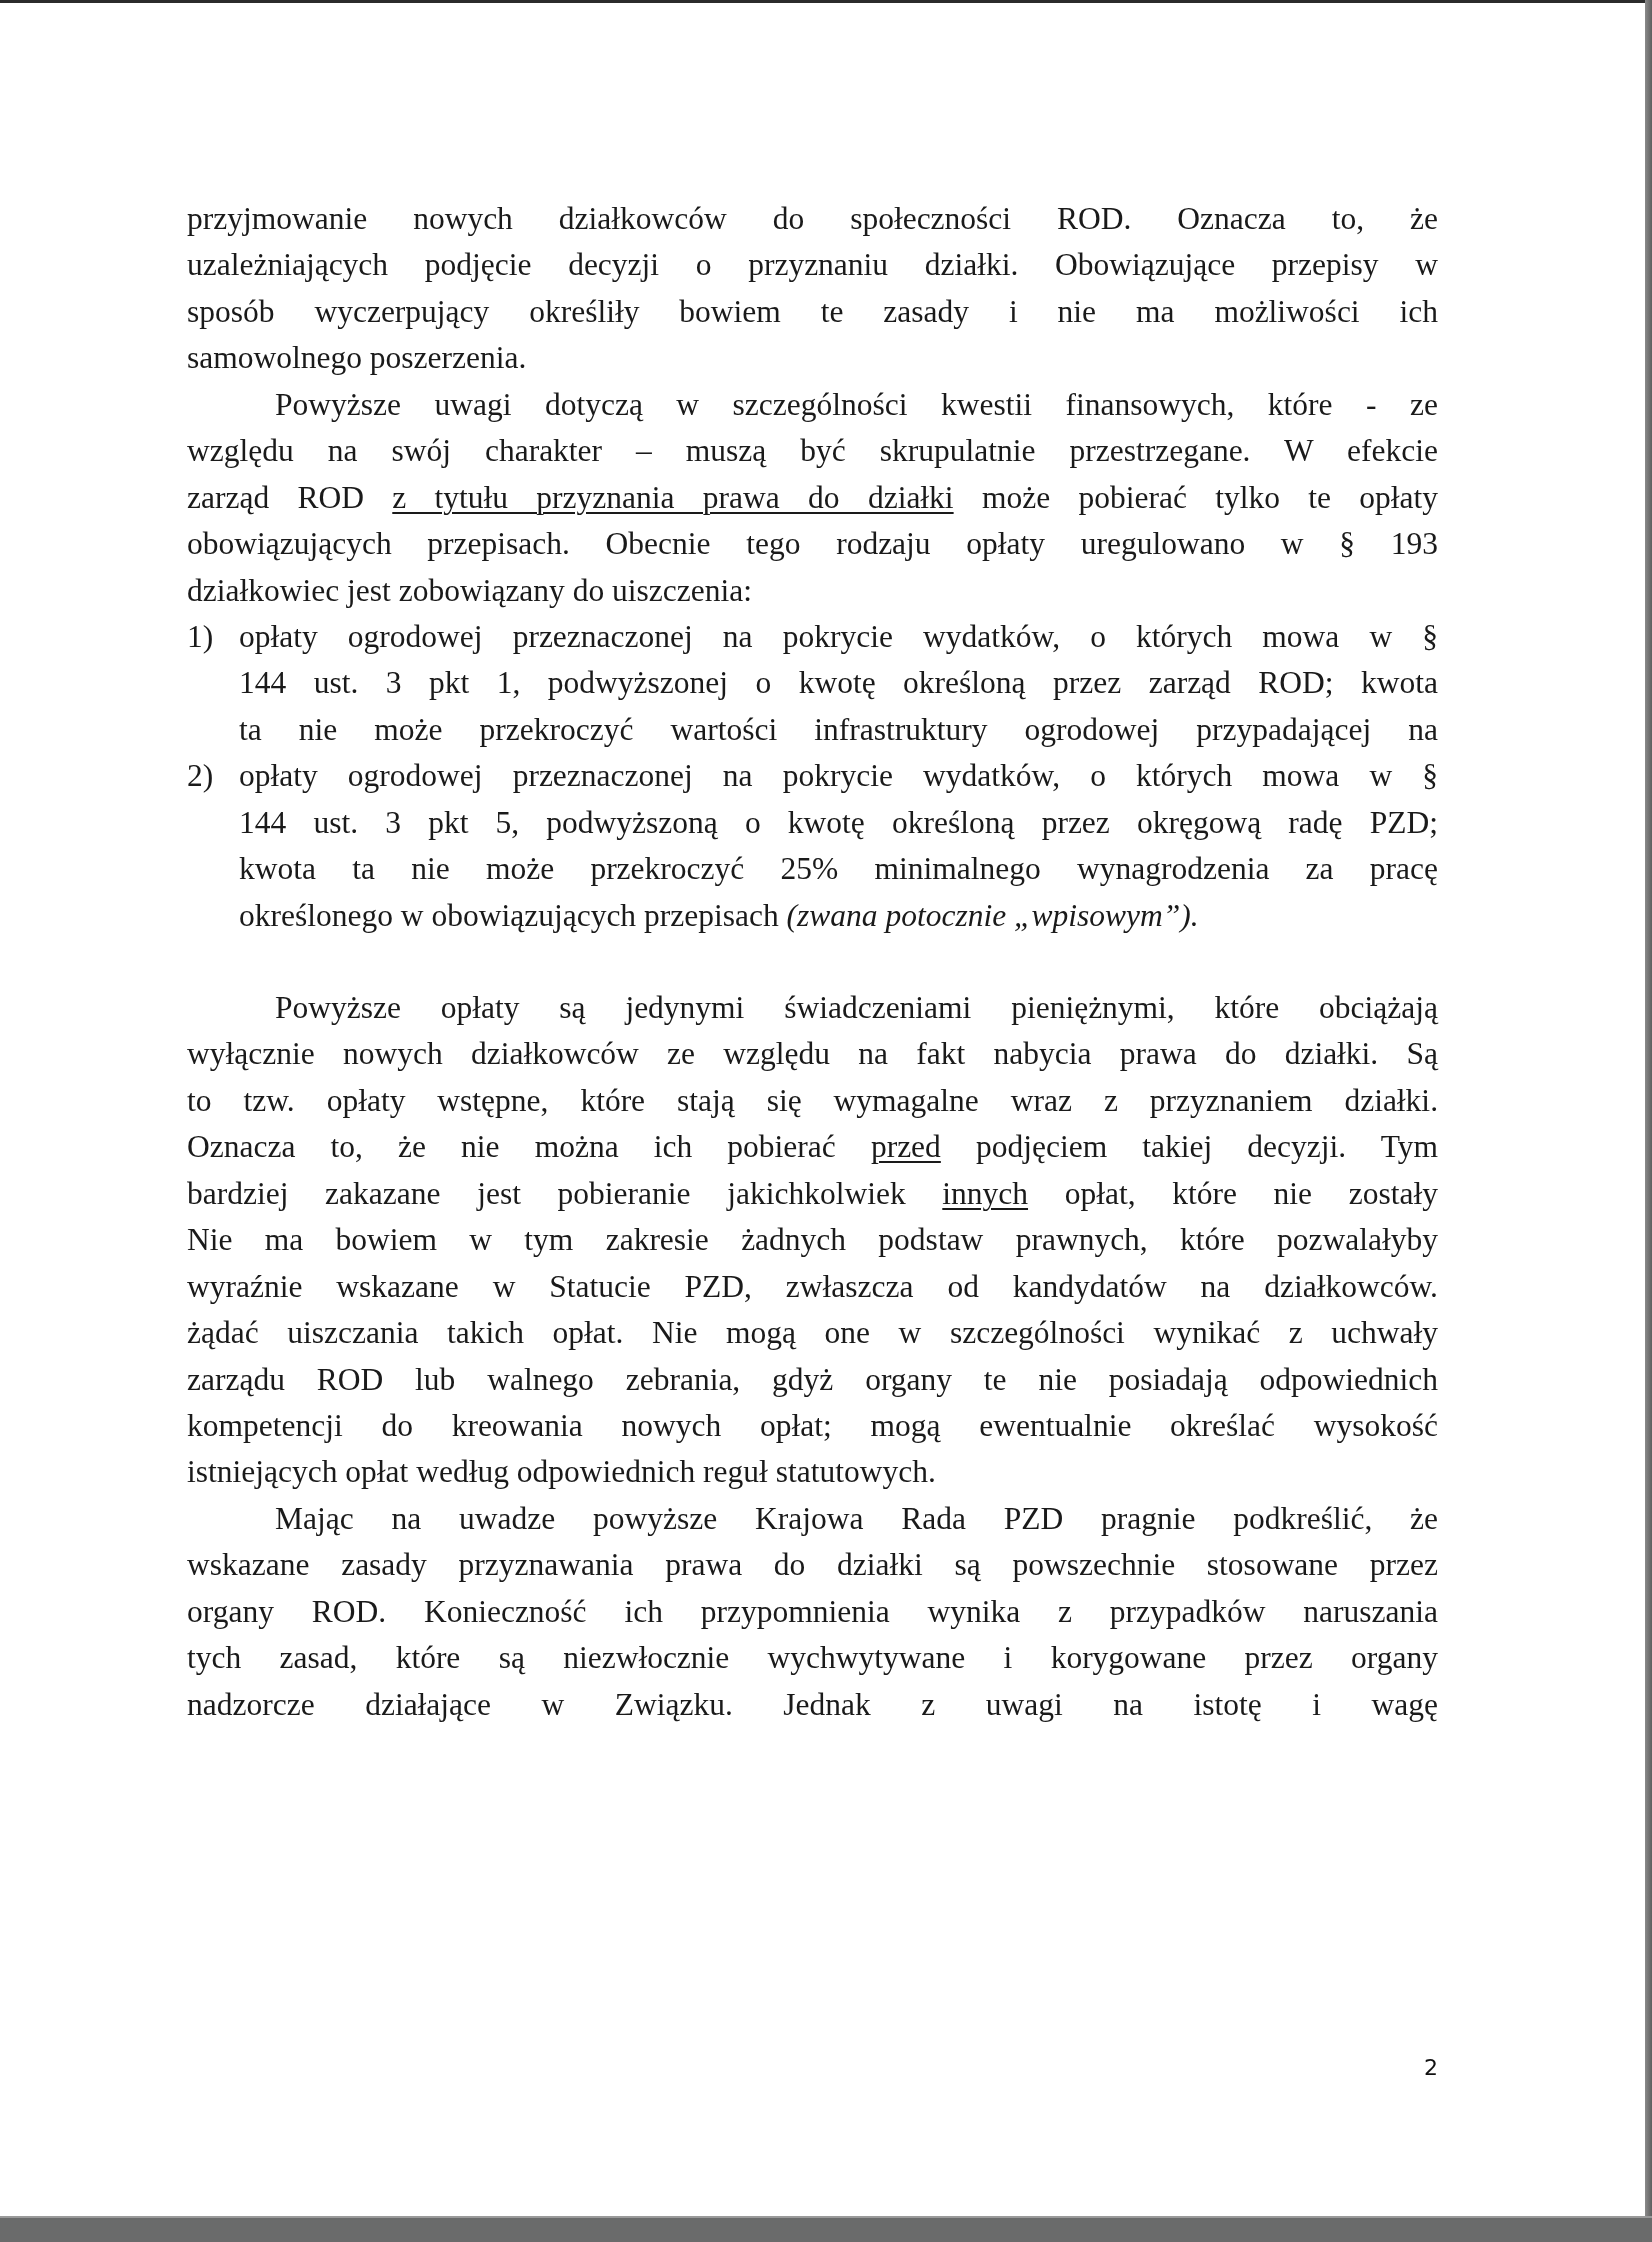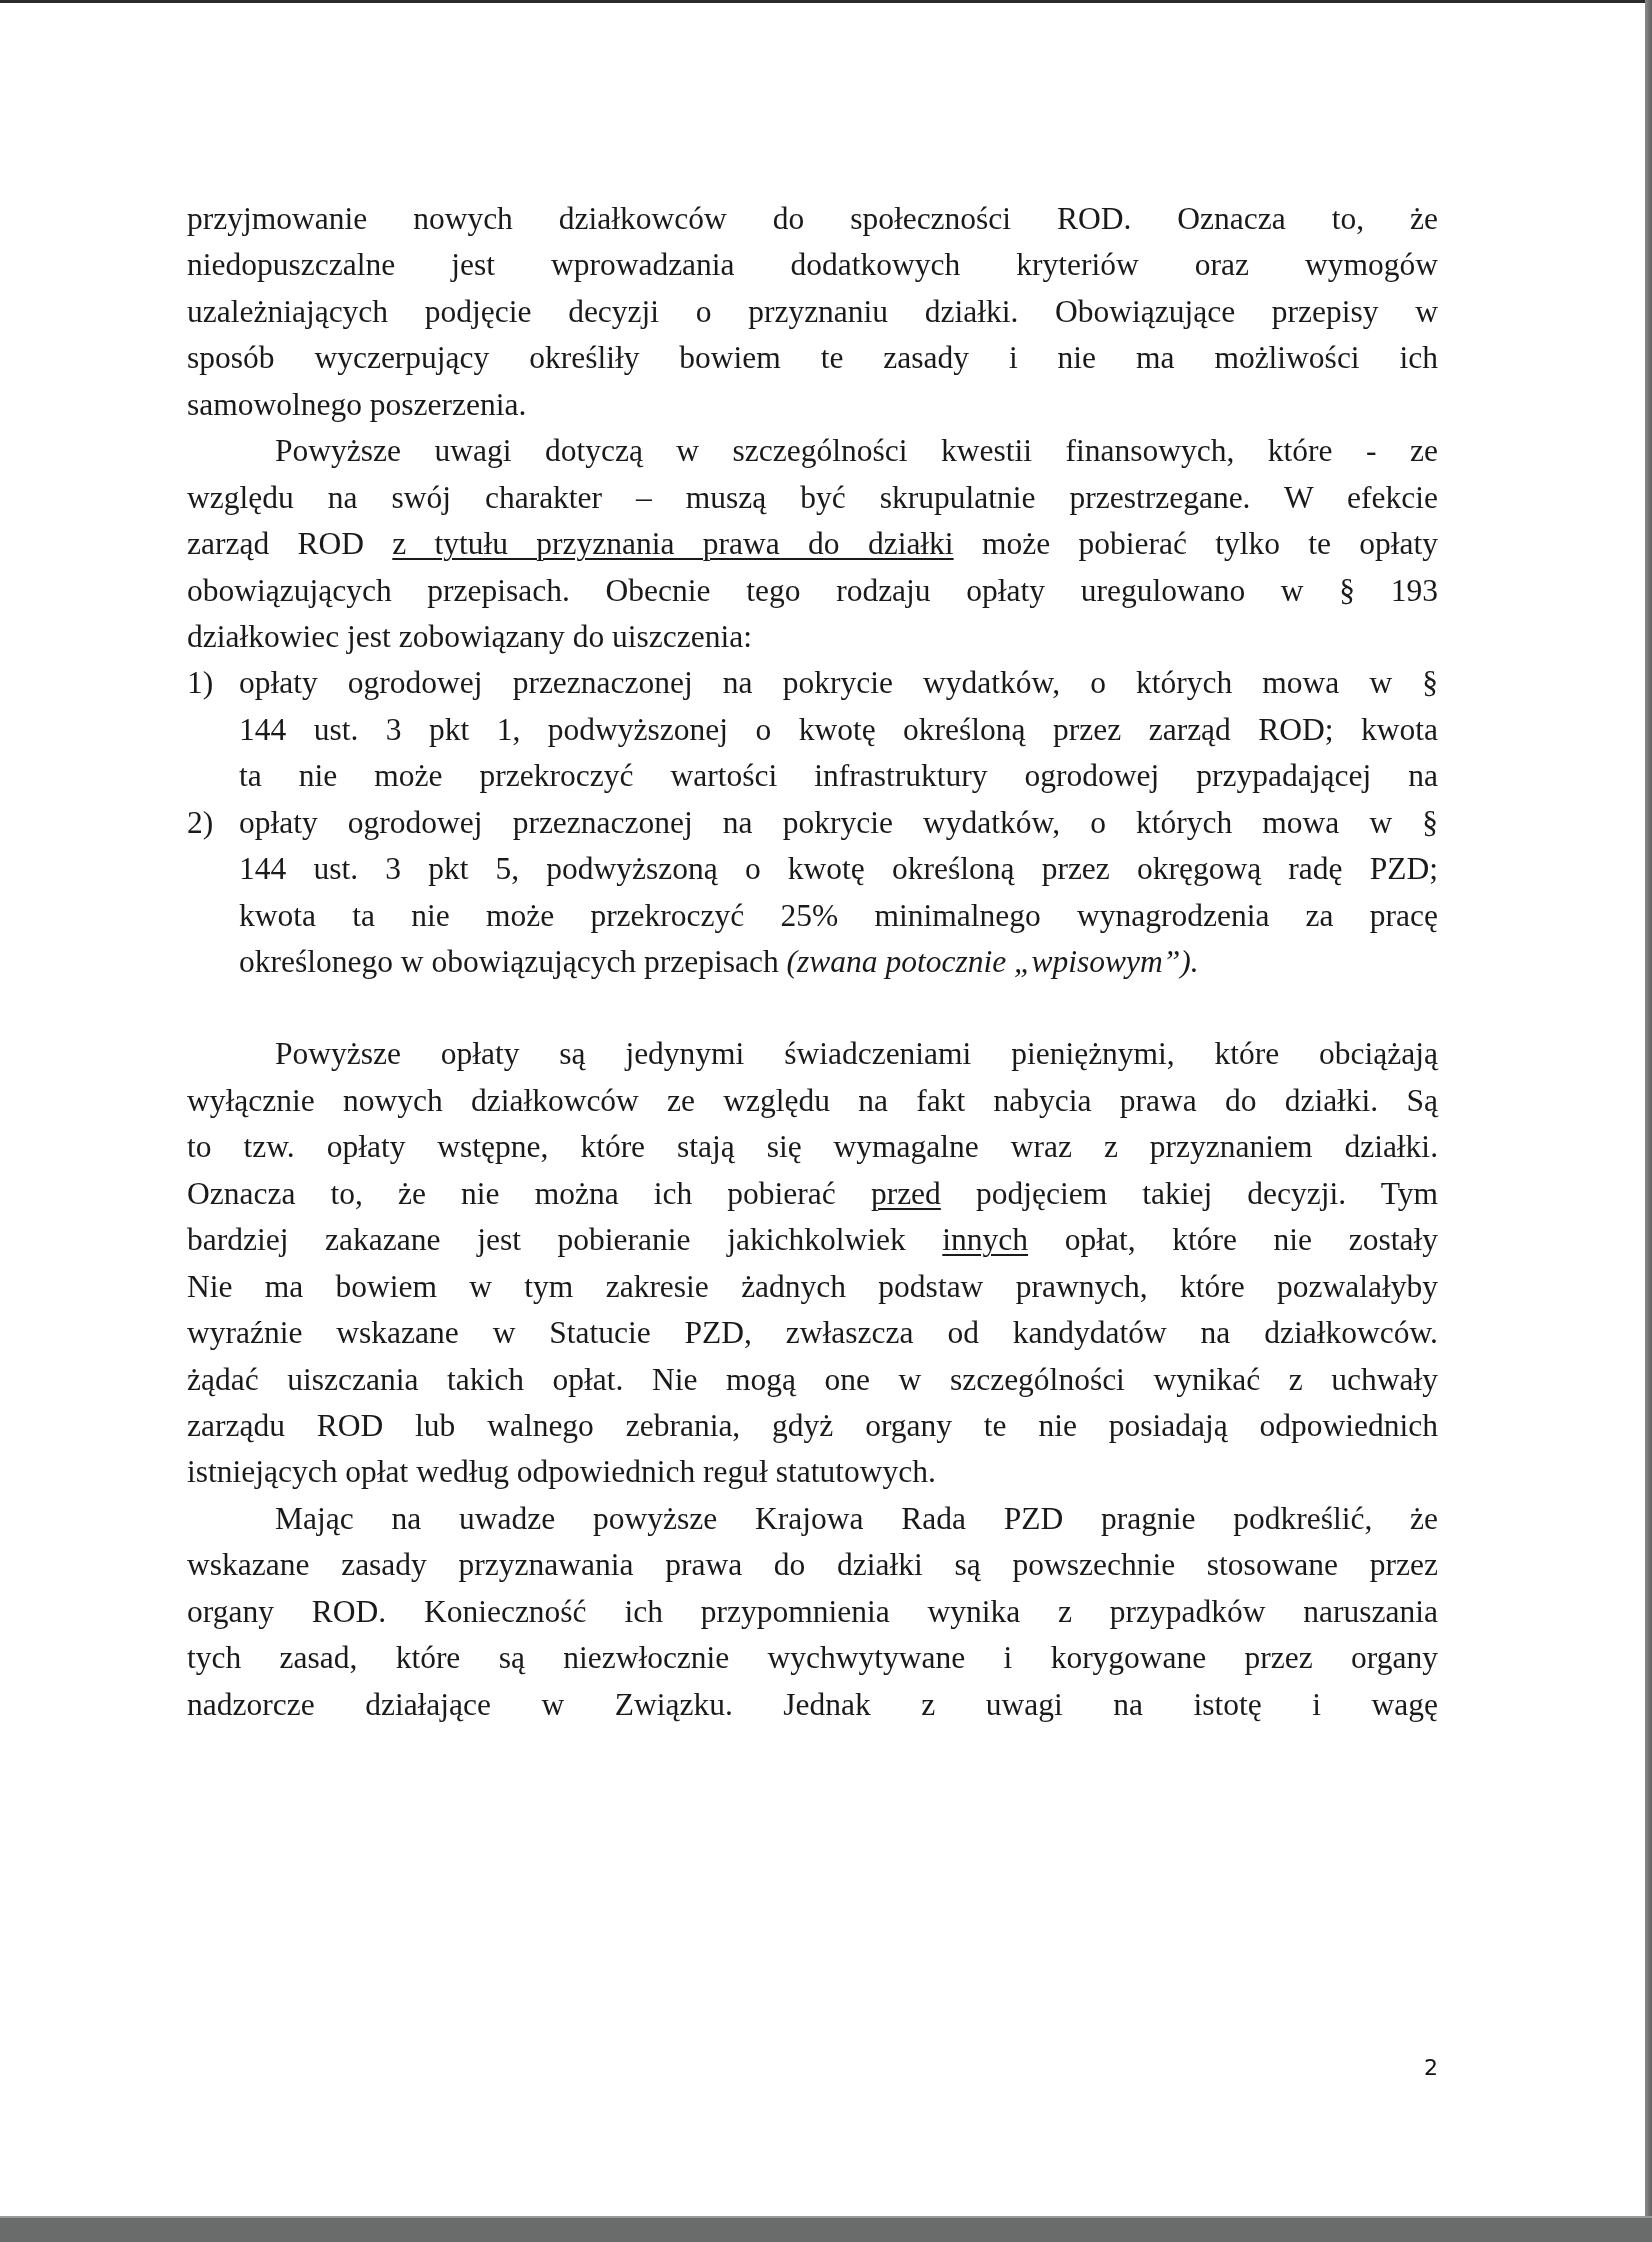"niedopuszczalne jest wprowadzania" span.line { html: <span>niedopuszczalne jest wprowadzania dodatkowych kryteriów oraz wymogów</span> -> none }
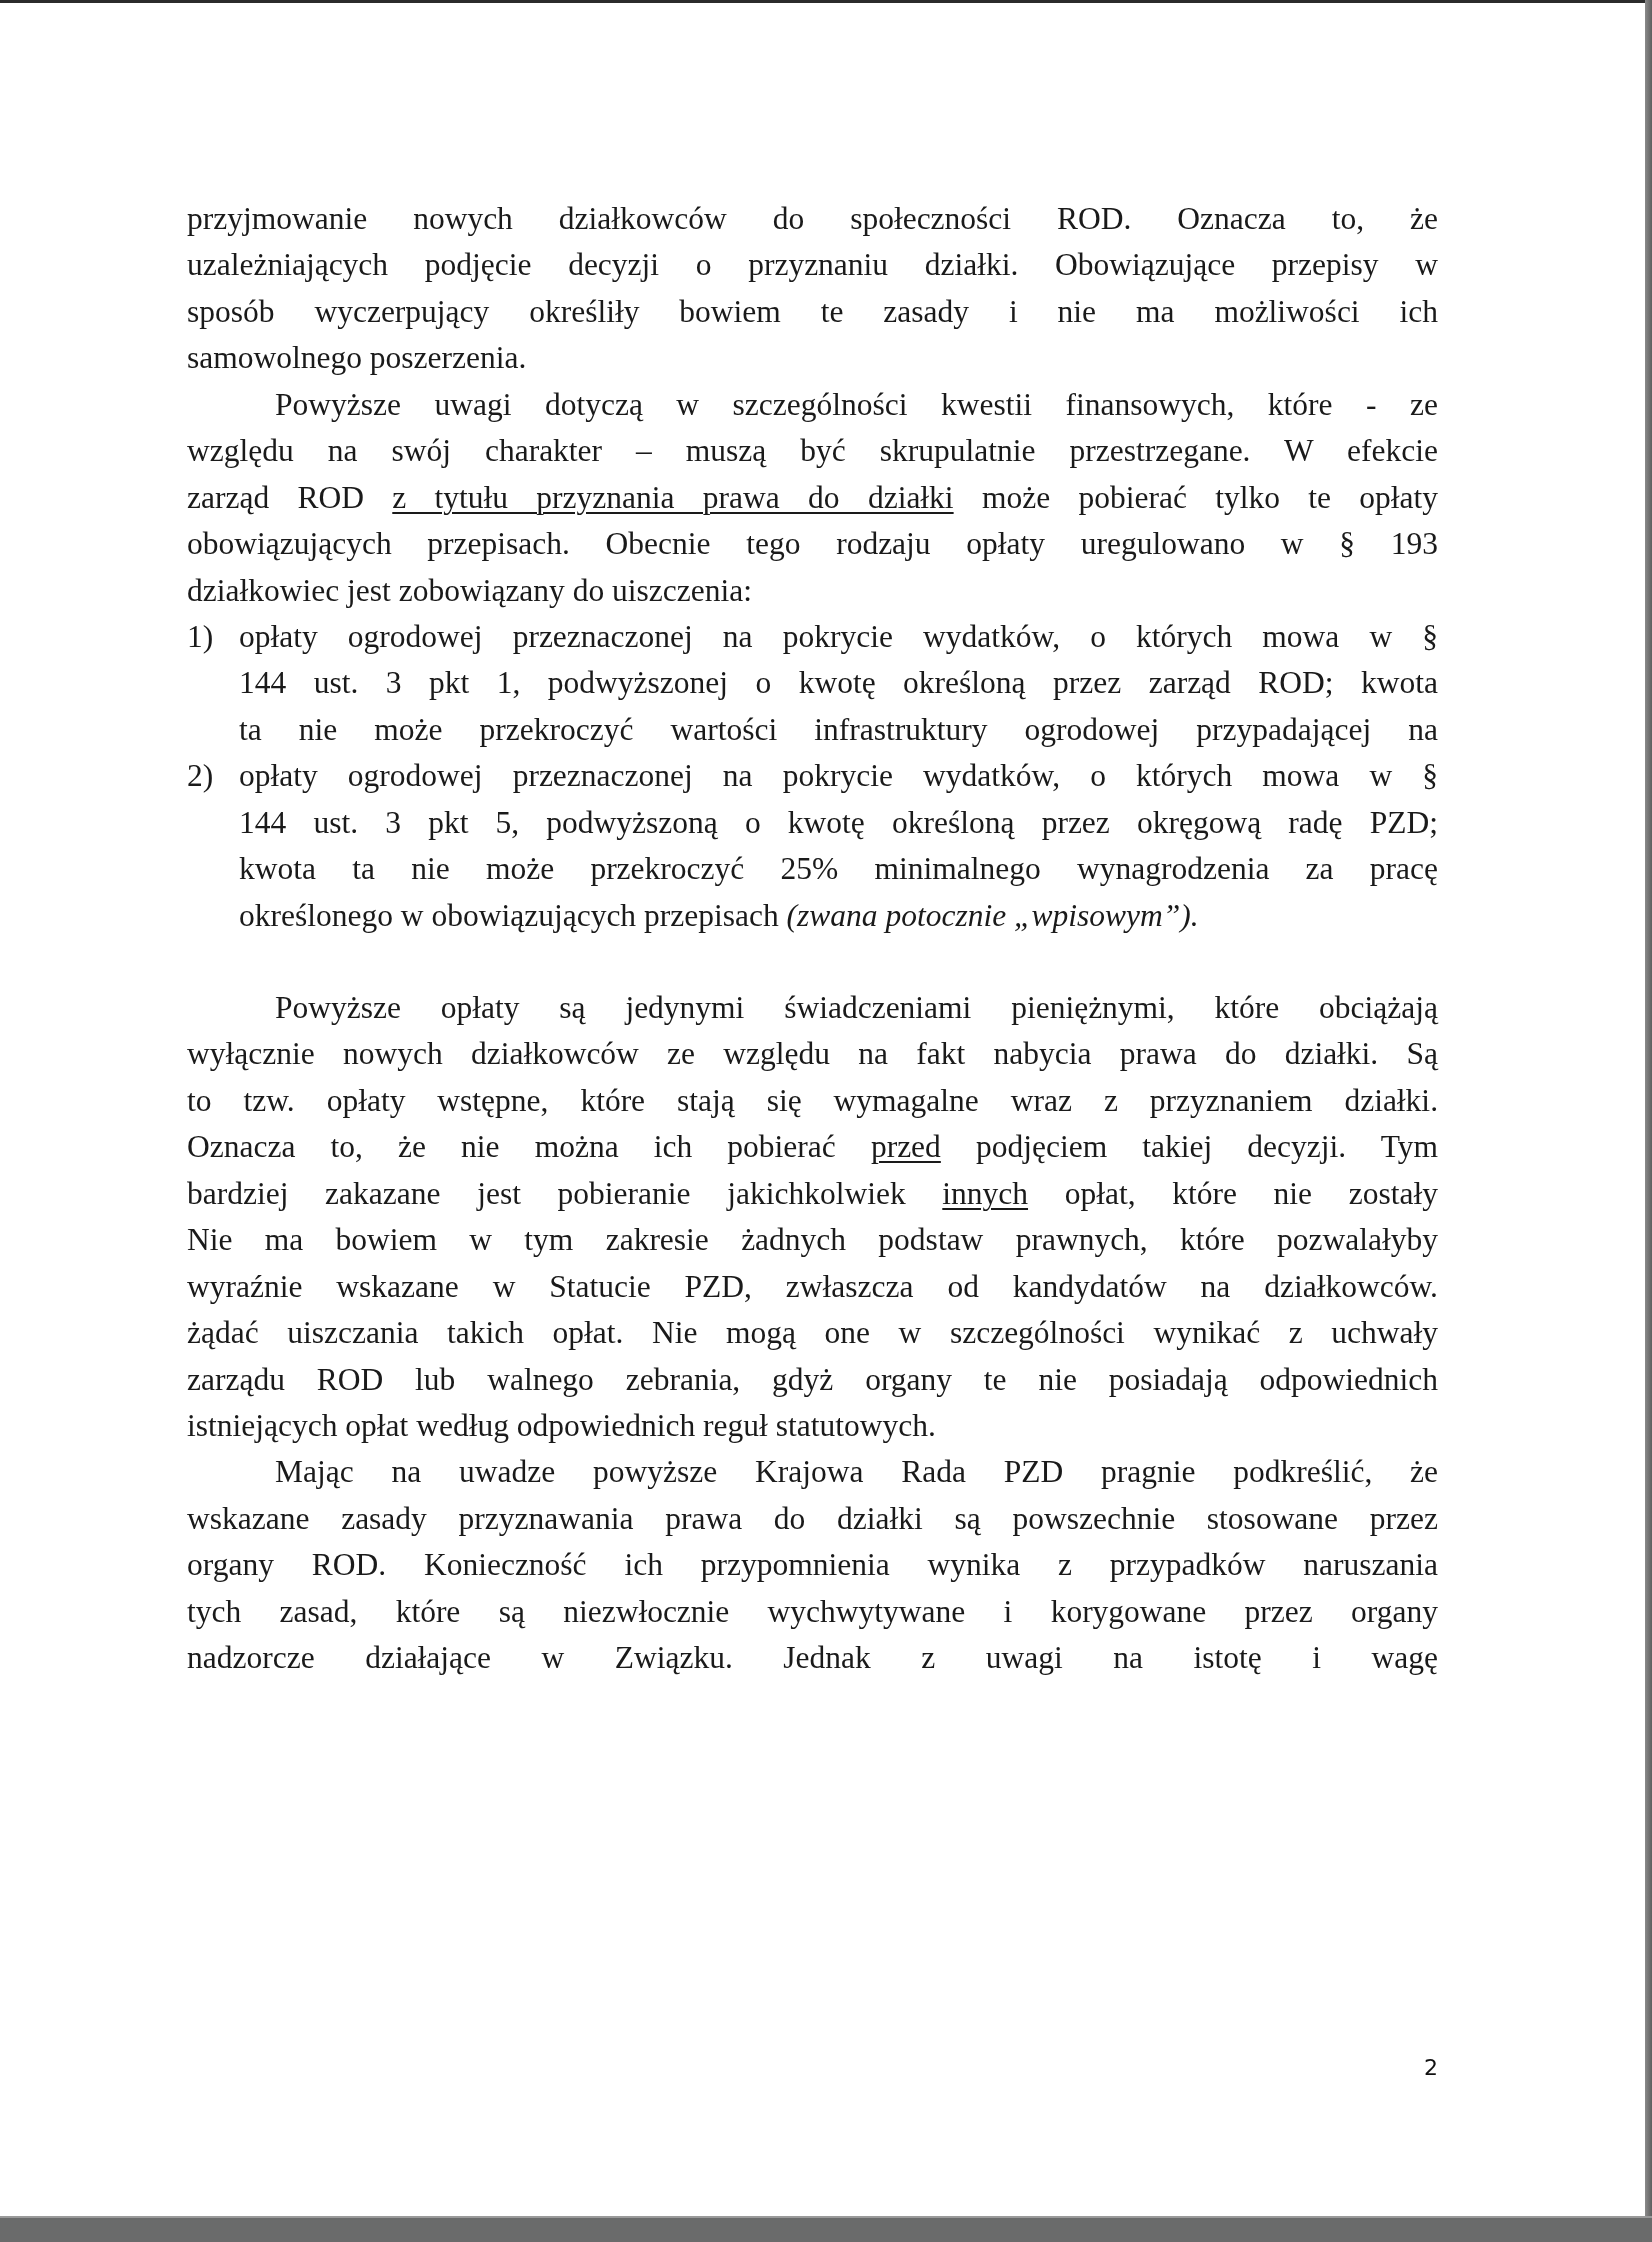"kompetencji do kreowania nowych opłat;" span.line { html: none -> <span>kompetencji do kreowania nowych opłat; mogą ewentualnie określać wysokość</span> }
